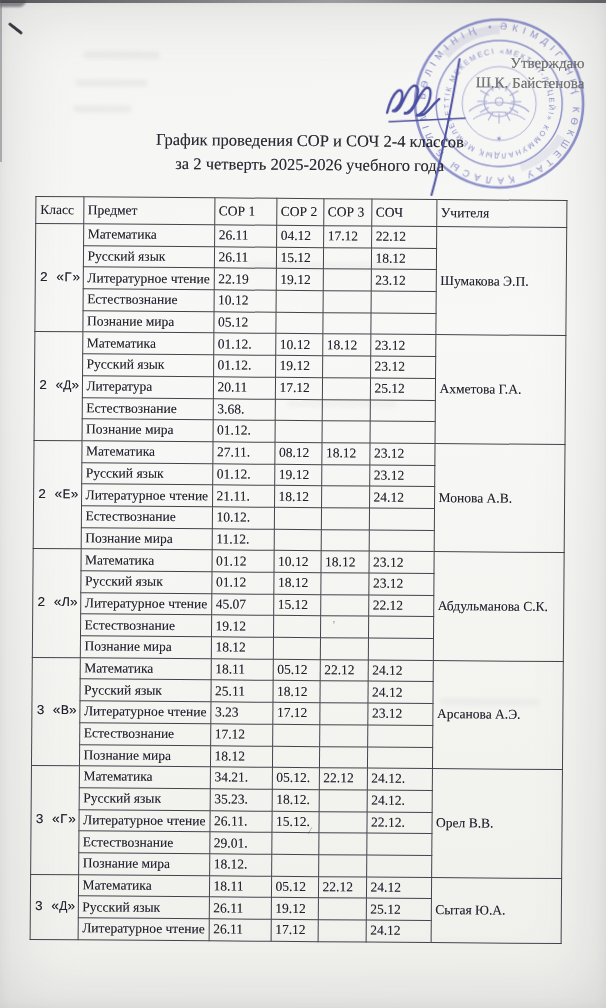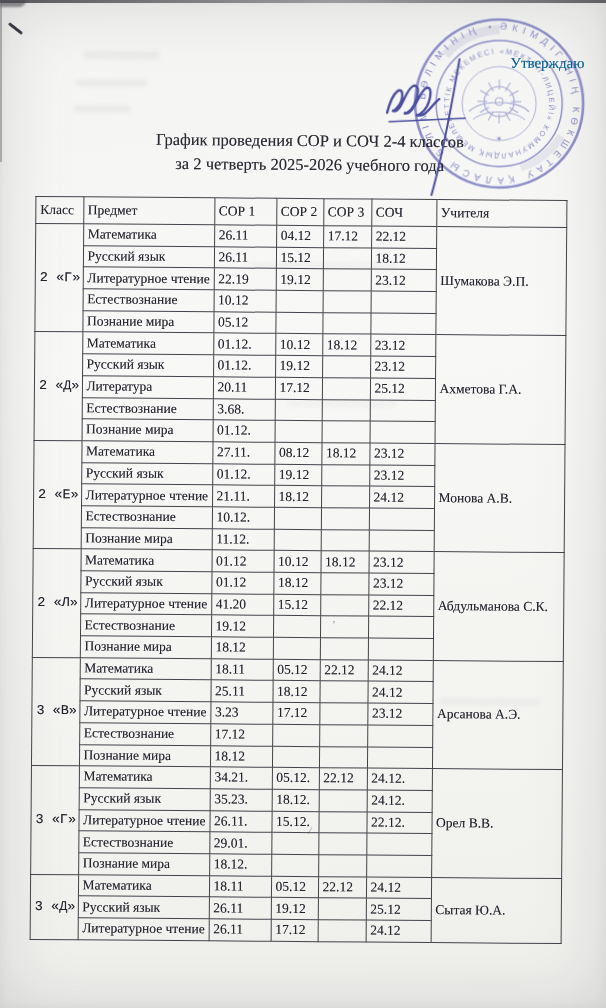"Утверждаю" .approval { color: #0369a1 -> #737373 }
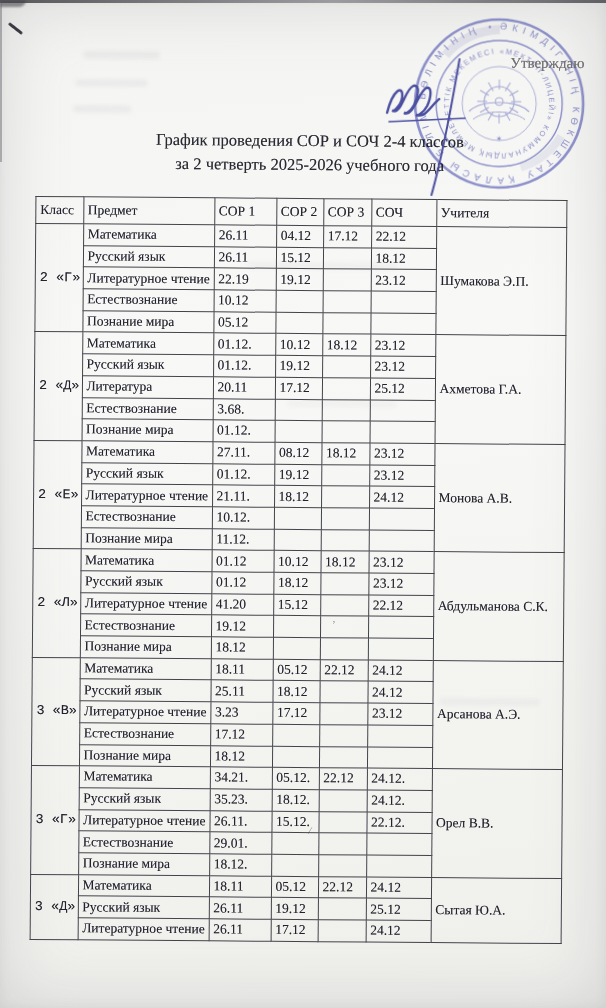"Ш.К. Байстенова" div { html: none -> <div>Ш.К. Байстенова</div> }
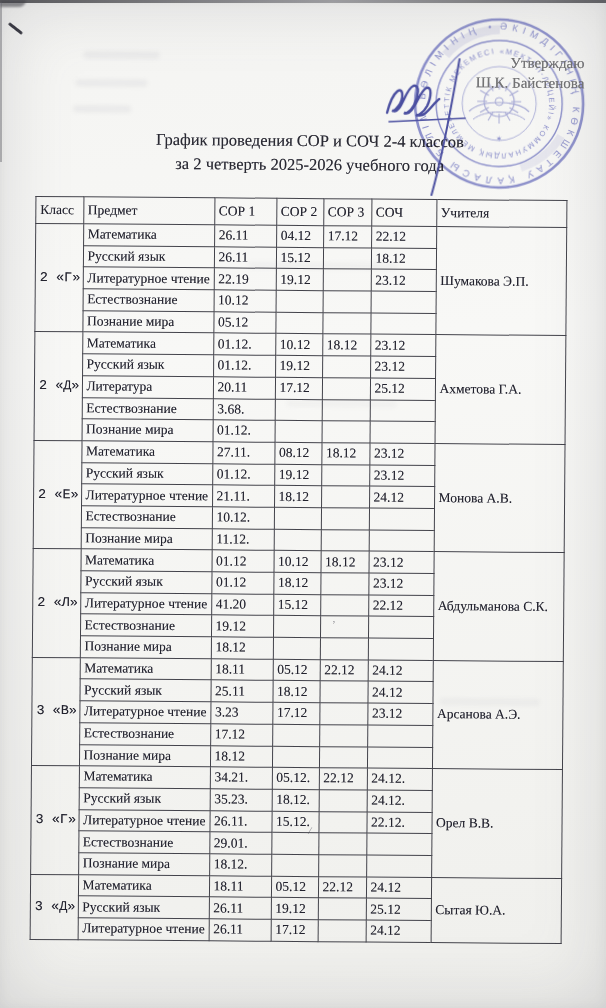"41.20" td { text: 41.20 -> 45.07 }
